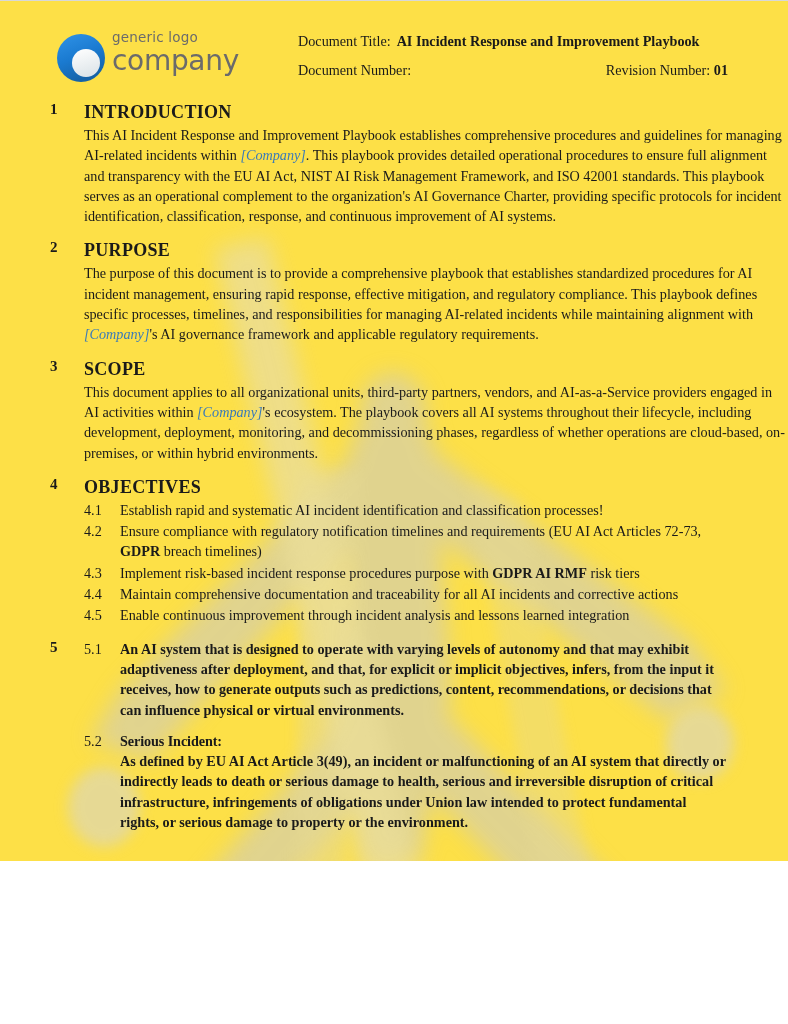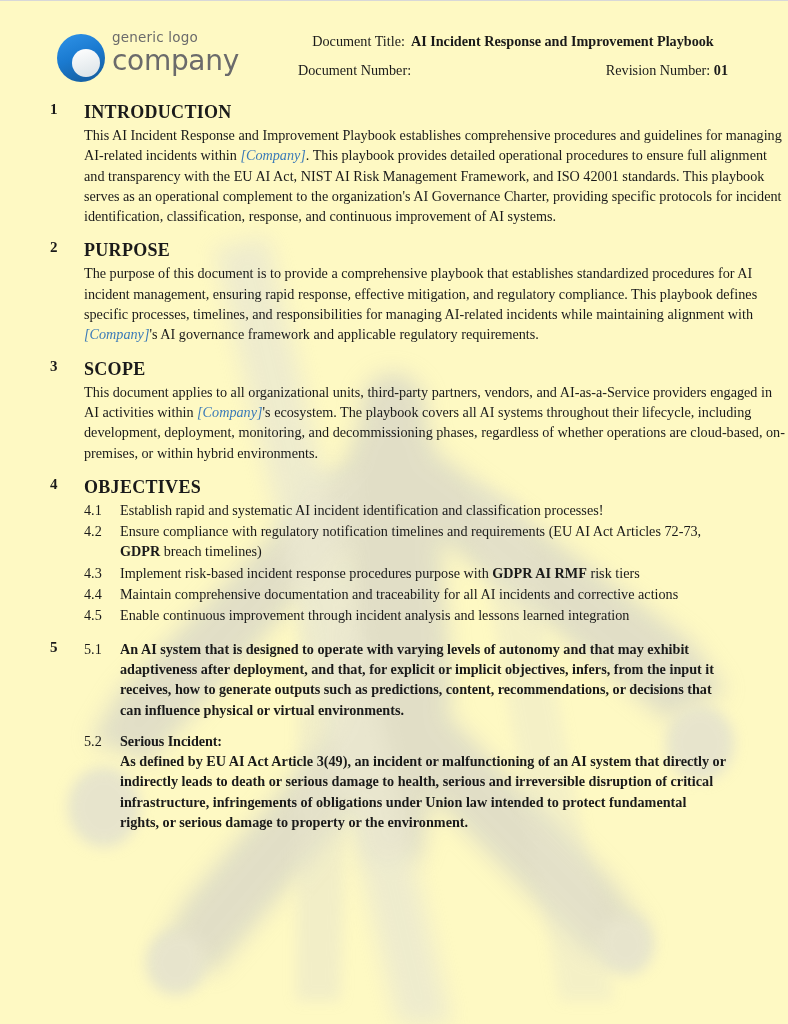"generic logo" .page { background: #fef9c3 -> #fde047; height: 1024px -> 861px }
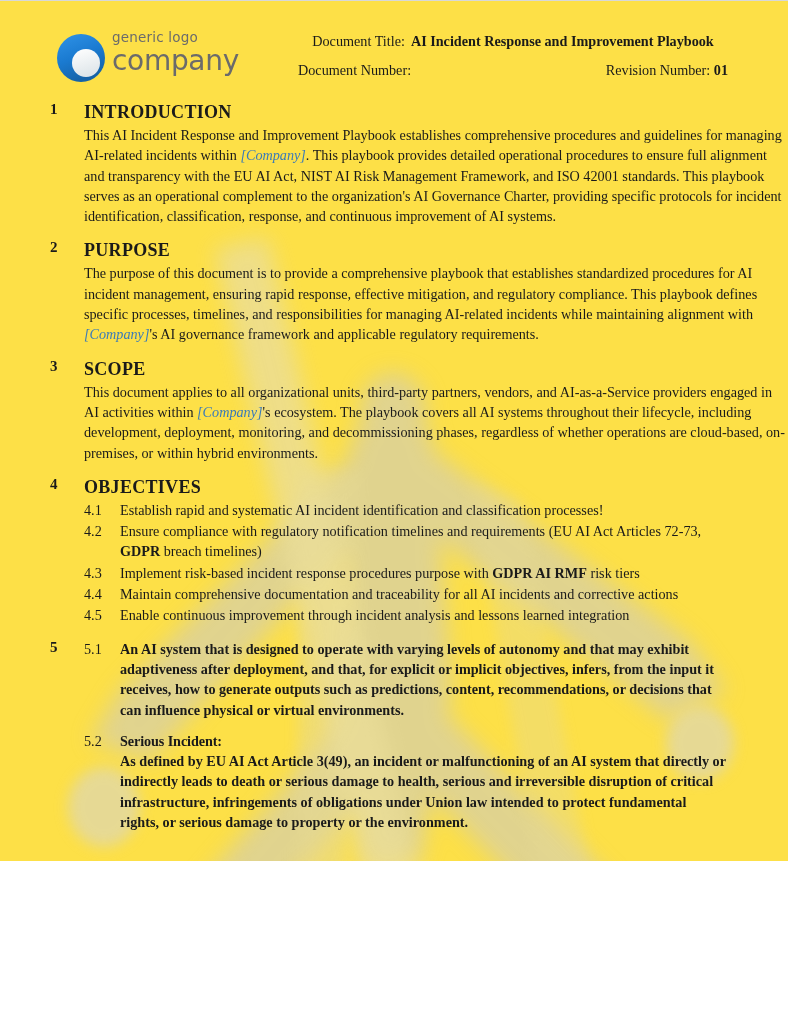"Document Title:" .meta-row { justify-content: center -> none }
